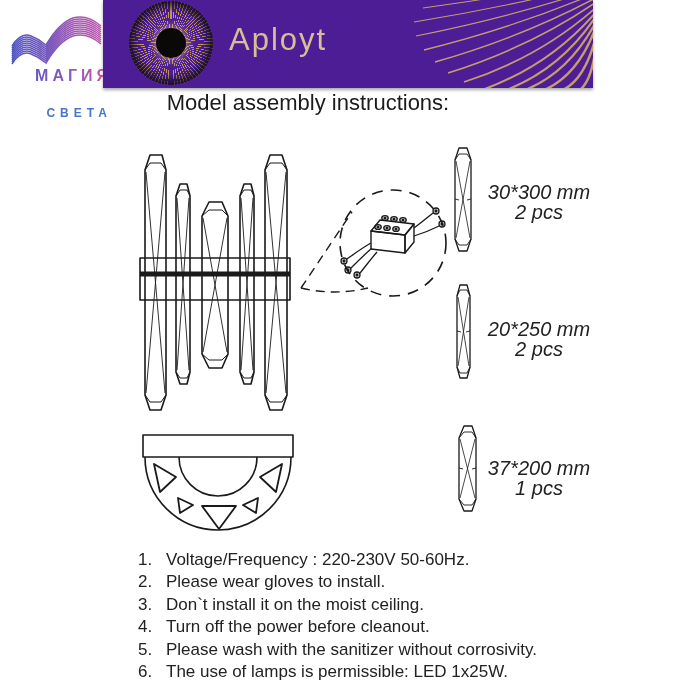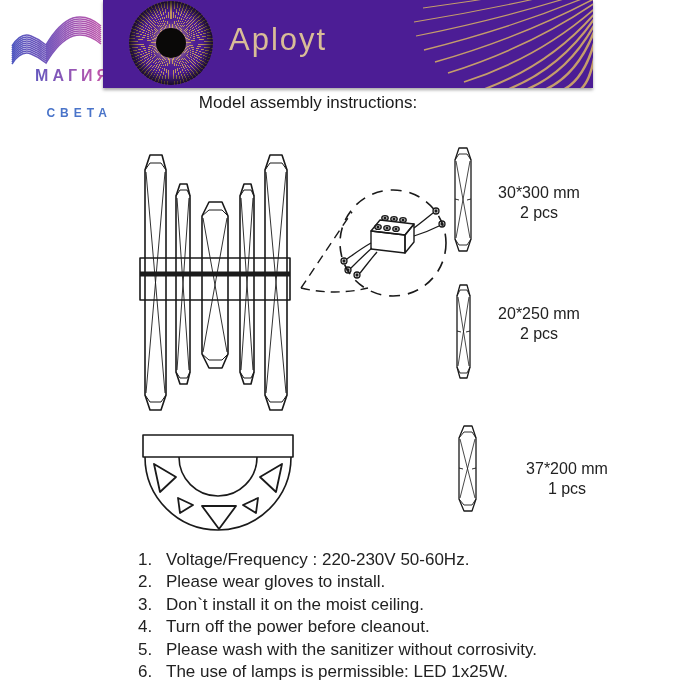"Model assembly instructions:" .title-block { font-size: 17px -> 22px }
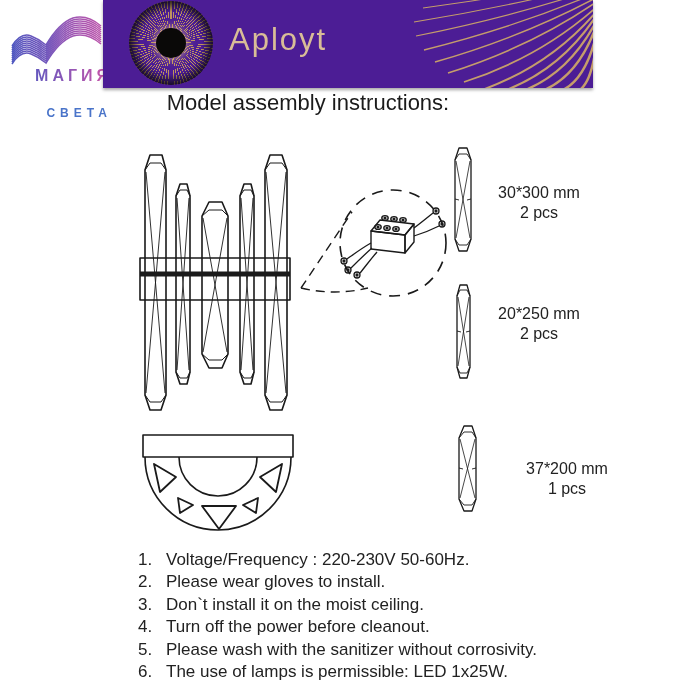"30*300 mm" .part-label { font-size: 16px -> 20px; font-style: none -> italic }
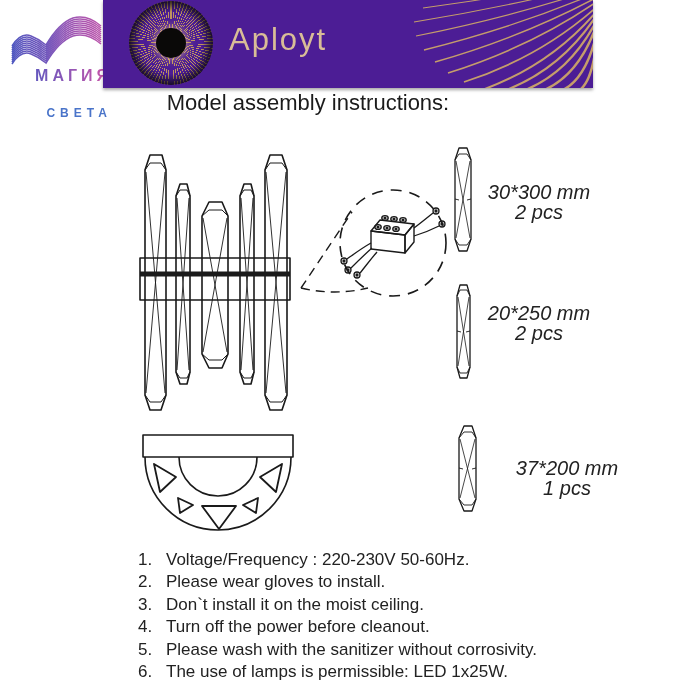"20*250 mm" .pl-b { top: 304px -> 320px }
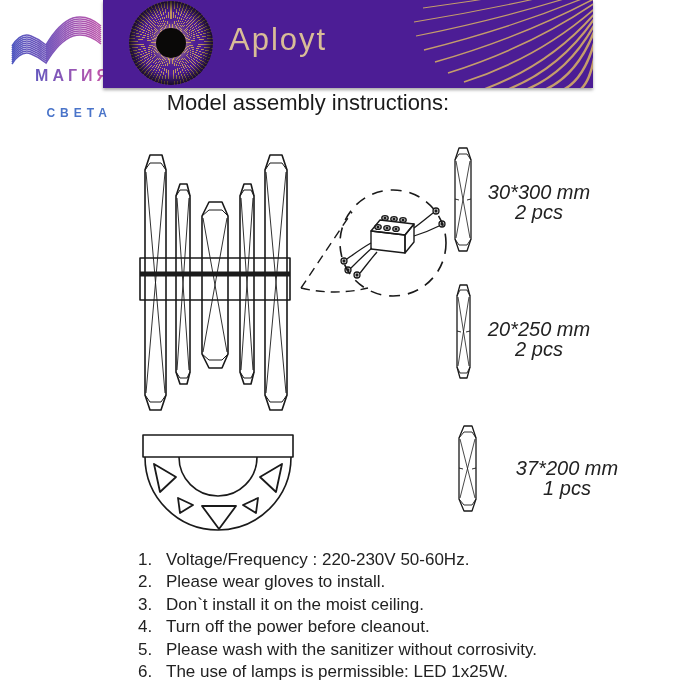"37*200 mm" .pl-c { margin-left: 28px -> none }
